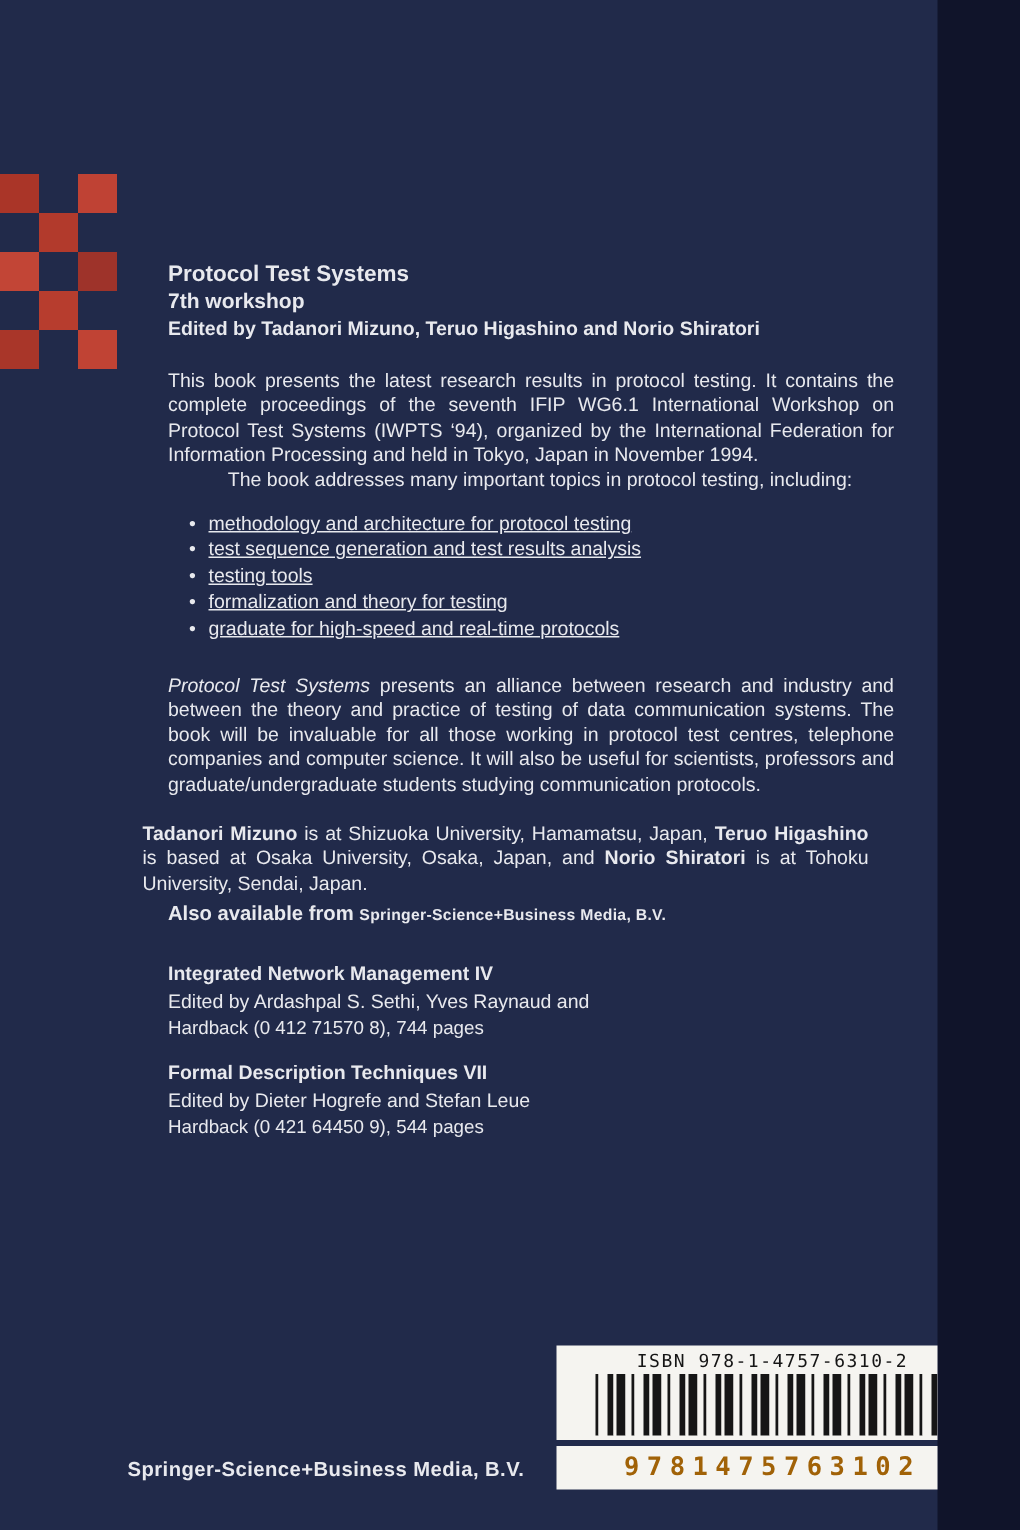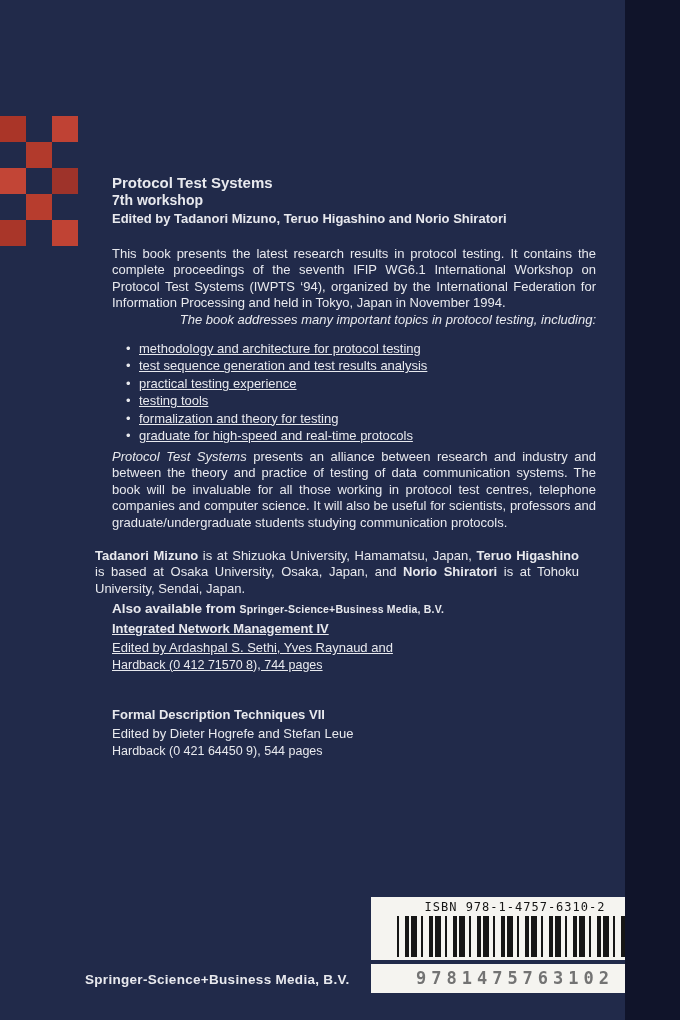"The book addresses many important" .intro .p2 { font-style: italic -> none; text-align: right -> center }
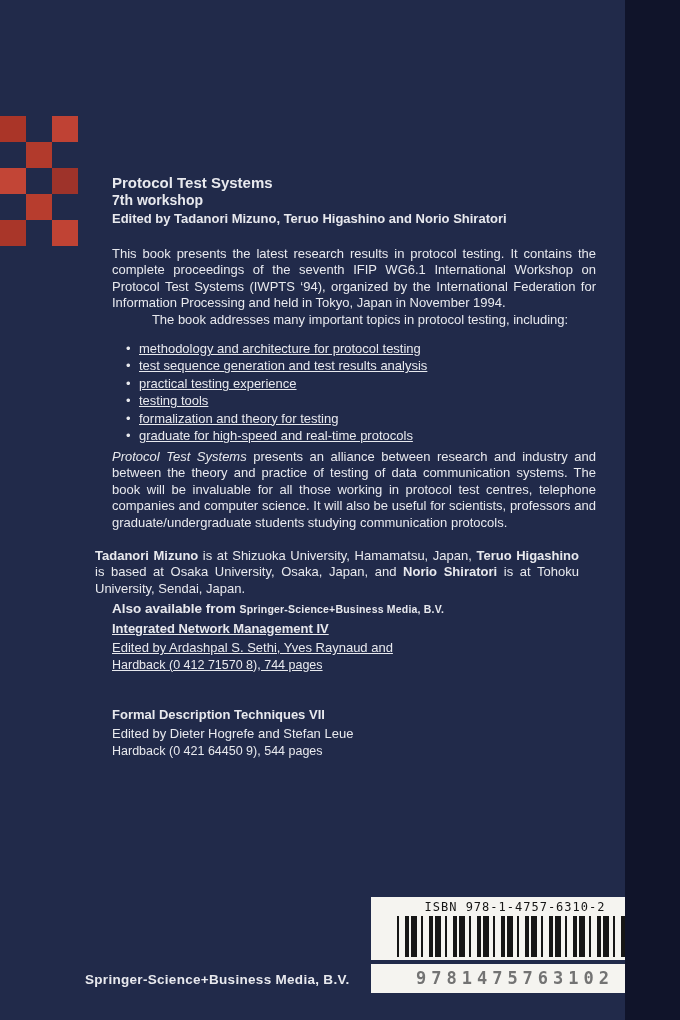"• practical testing experience" li { html: <li><span>•</span><span>practical testing experience</span></li> -> none }
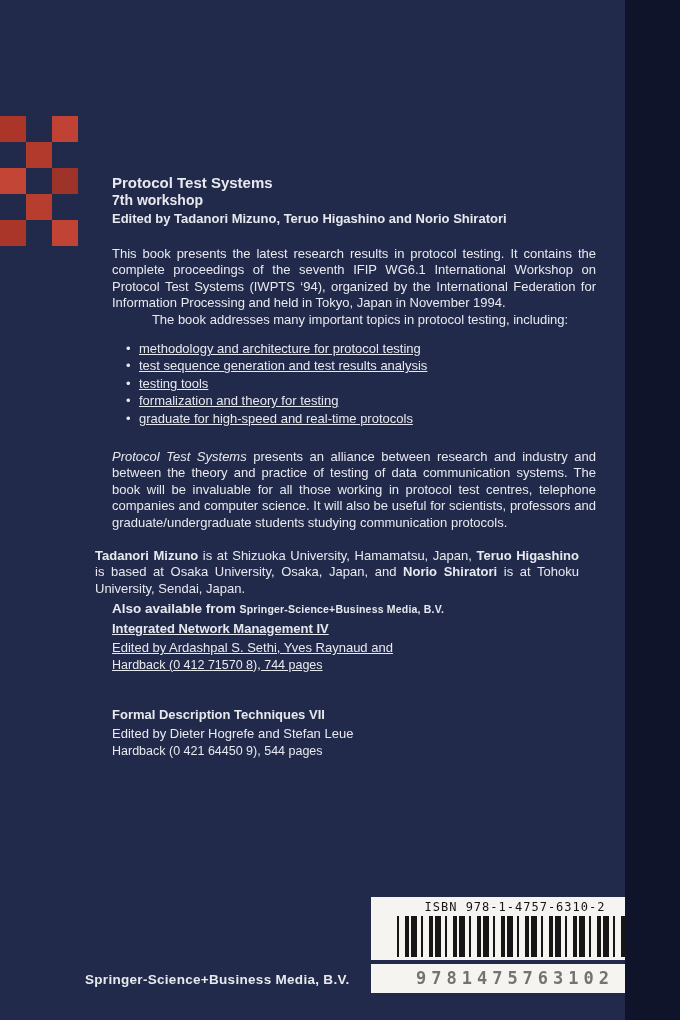"Integrated Network Management IV" .book.b1 { text-decoration: underline -> none; top: 620px -> 640px }
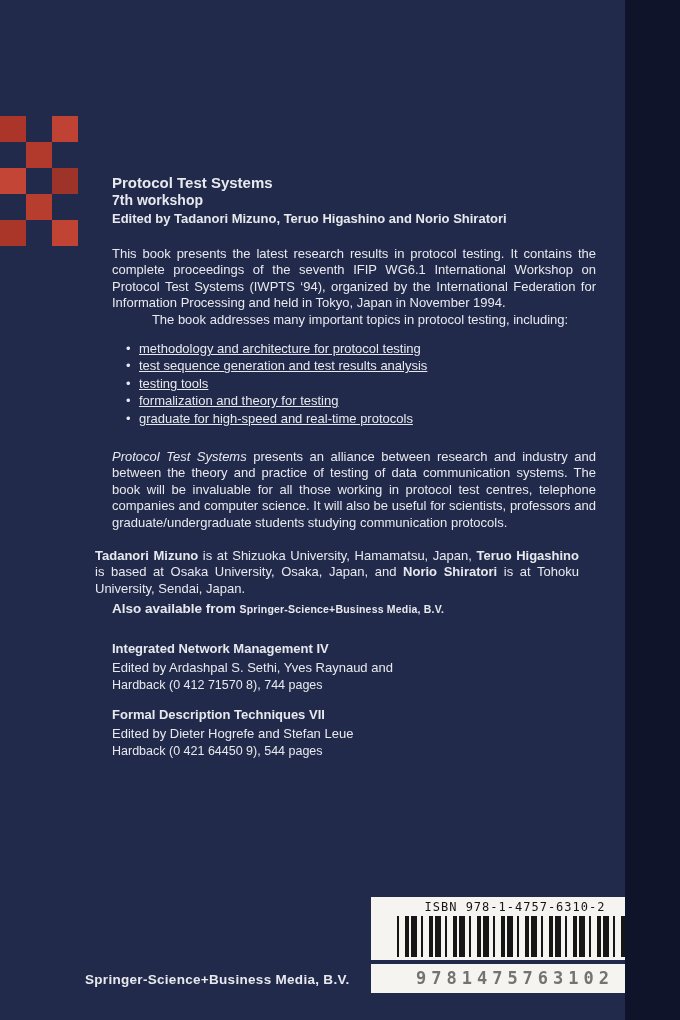"9781475763102" .barcode-number { color: #737373 -> #a16207 }
